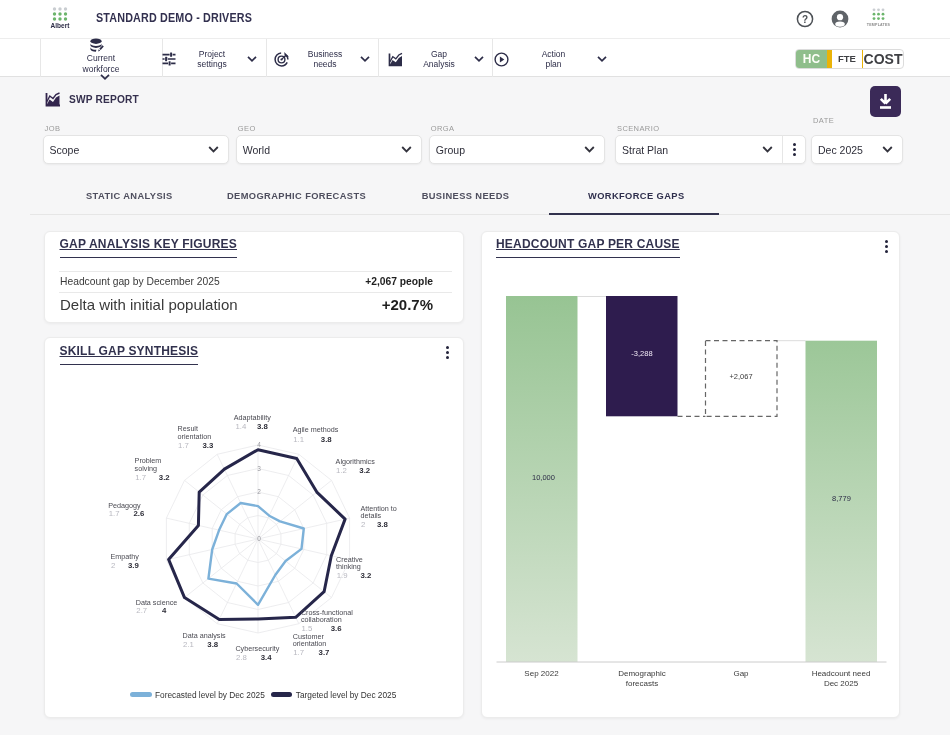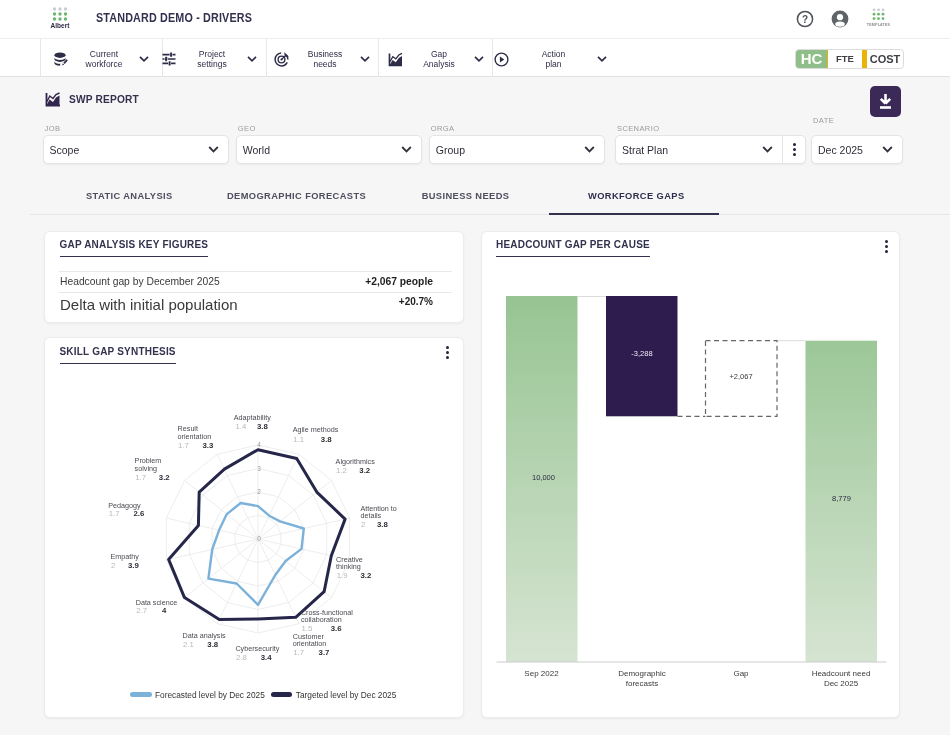"Current" div.abs { flex-direction: none -> column }
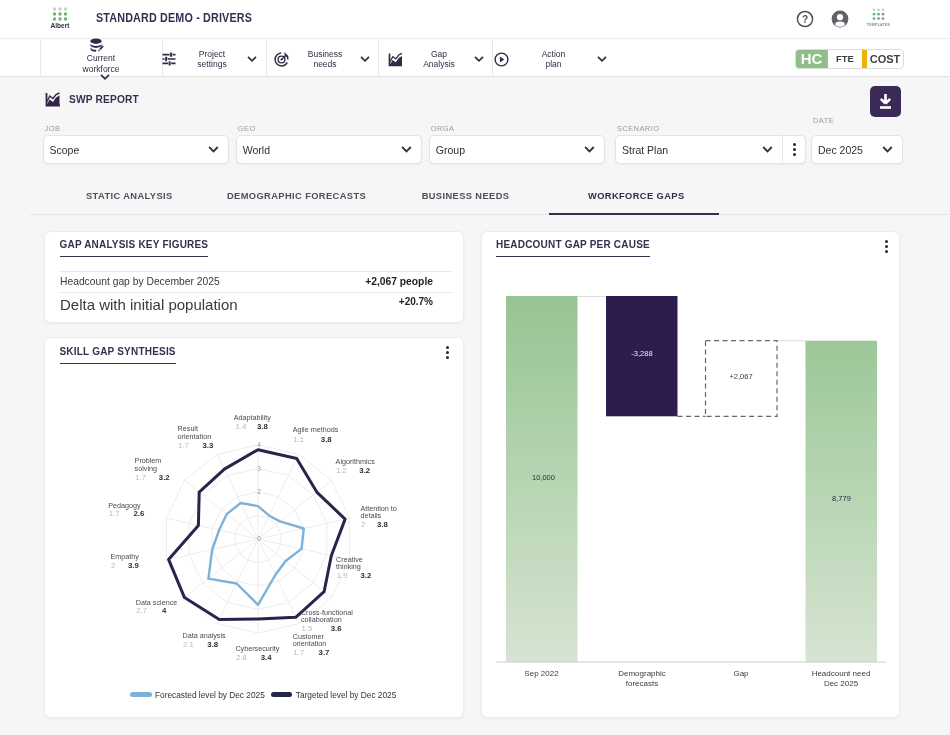"HC" div { font-size: 15px -> 12px }
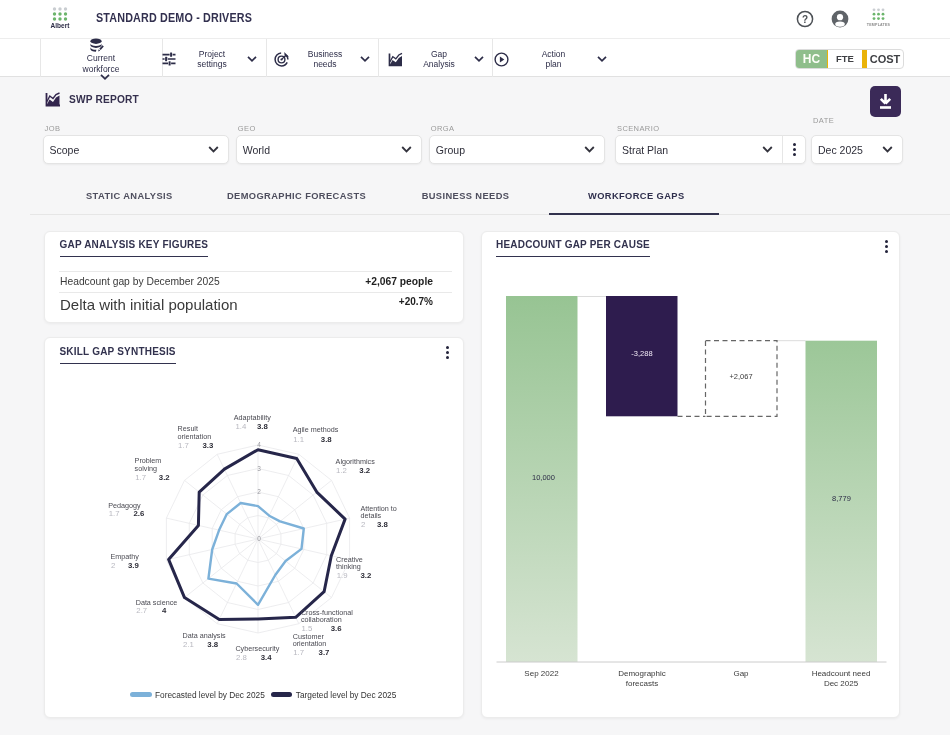"FTE" div { border-left: 1px solid #eab308 -> 5px solid #eab308 }
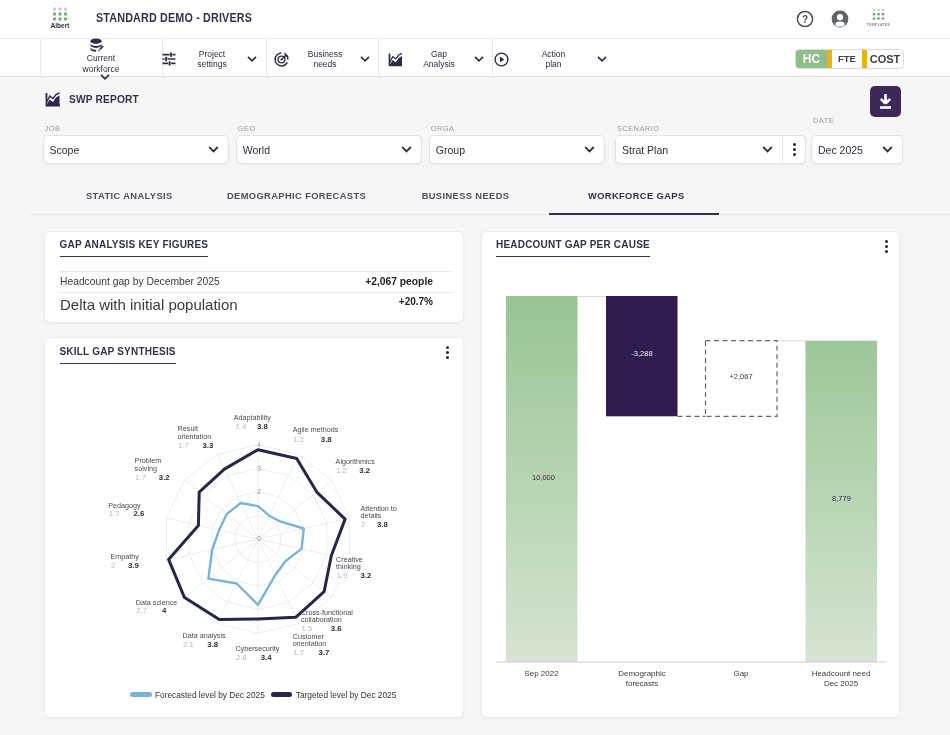"COST" div { border-left: 5px solid #eab308 -> 1px solid #eab308; font-size: 11px -> 14px }
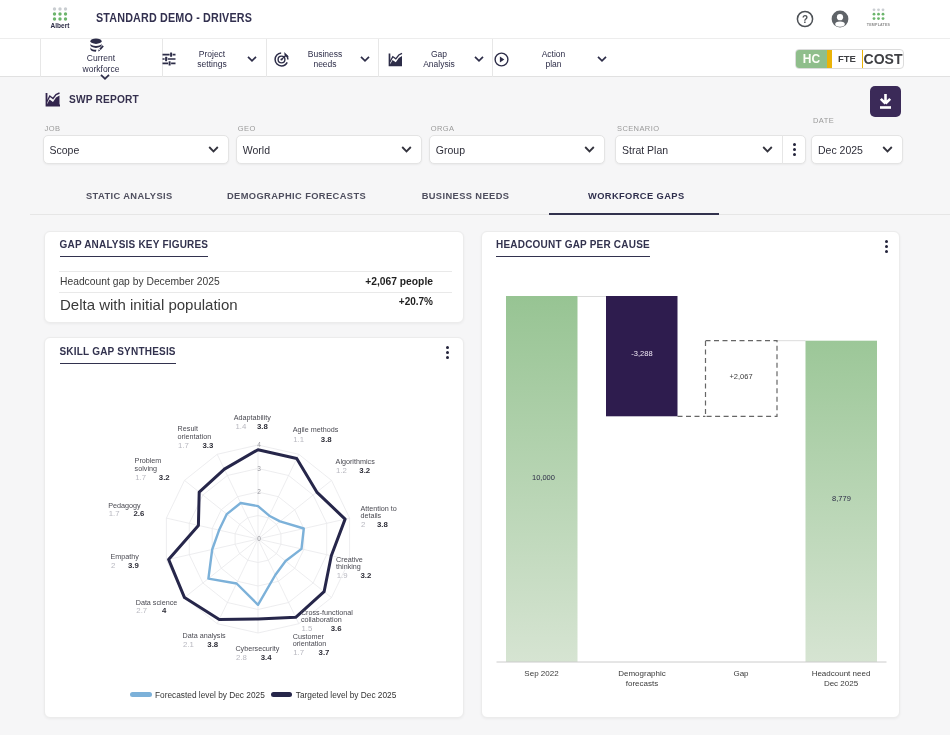"GAP ANALYSIS KEY FIGURES" .ctitle { font-size: 10px -> 12px; text-decoration: none -> underline }
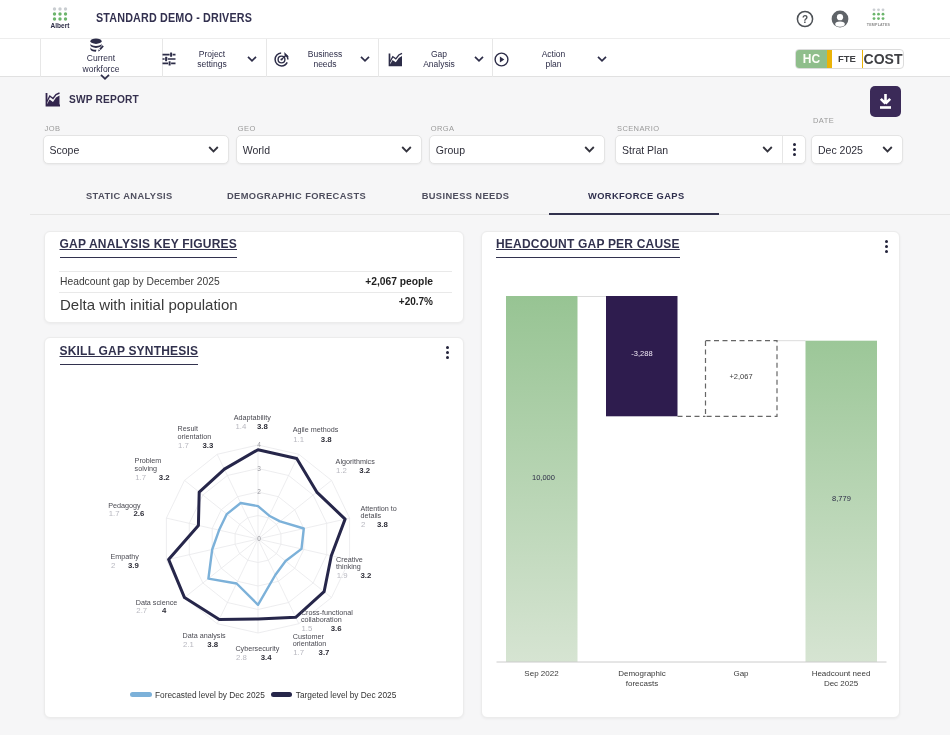"+20.7%" div.abs { font-size: 10px -> 15px }
